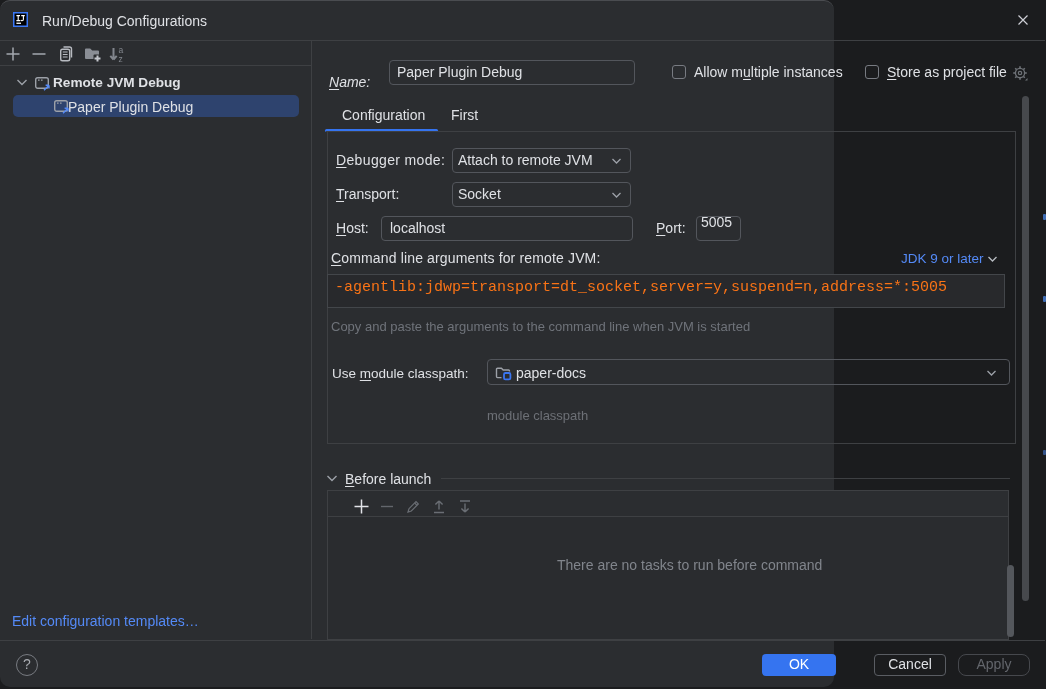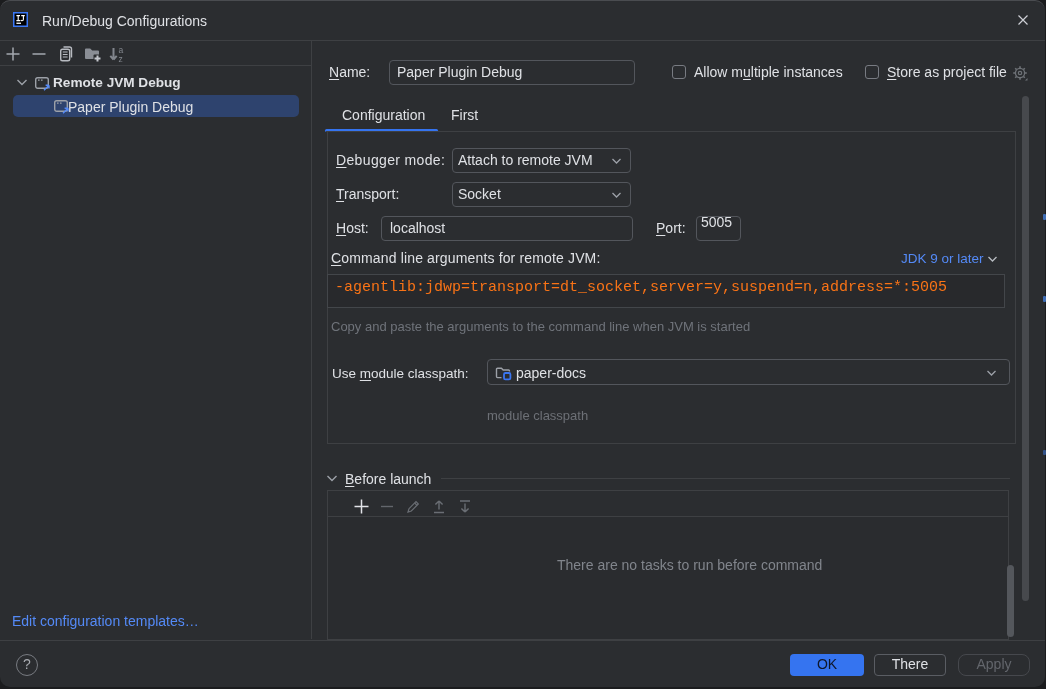"Run/Debug Configurations" #win { width: 1045px -> 834px }
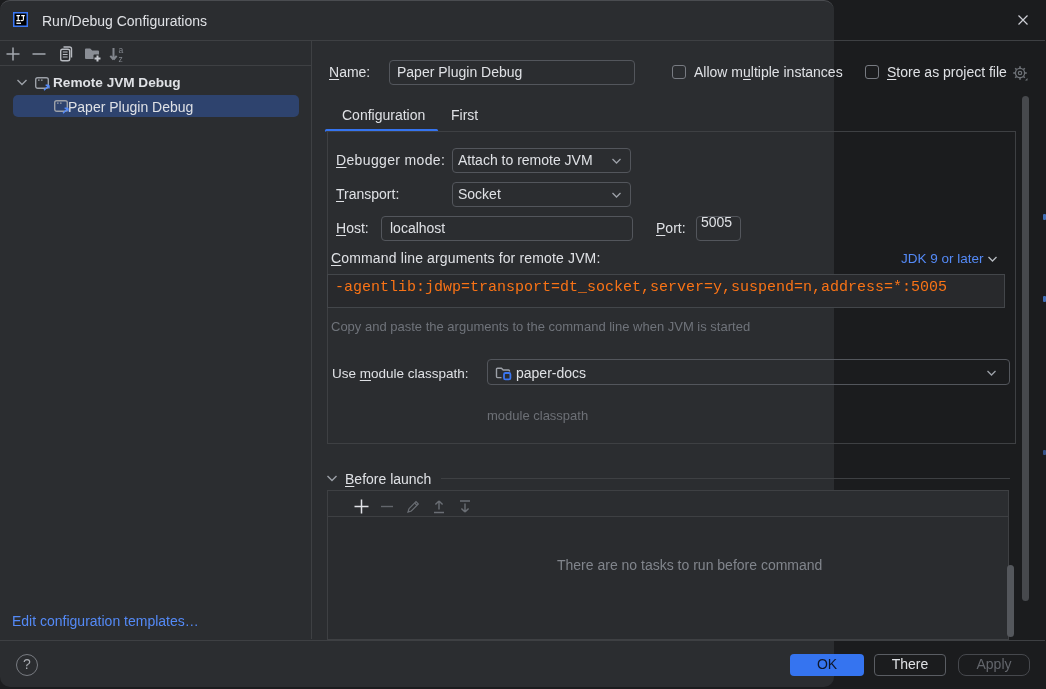"Name:" div.lbl { font-style: none -> italic; top: 63px -> 73px }
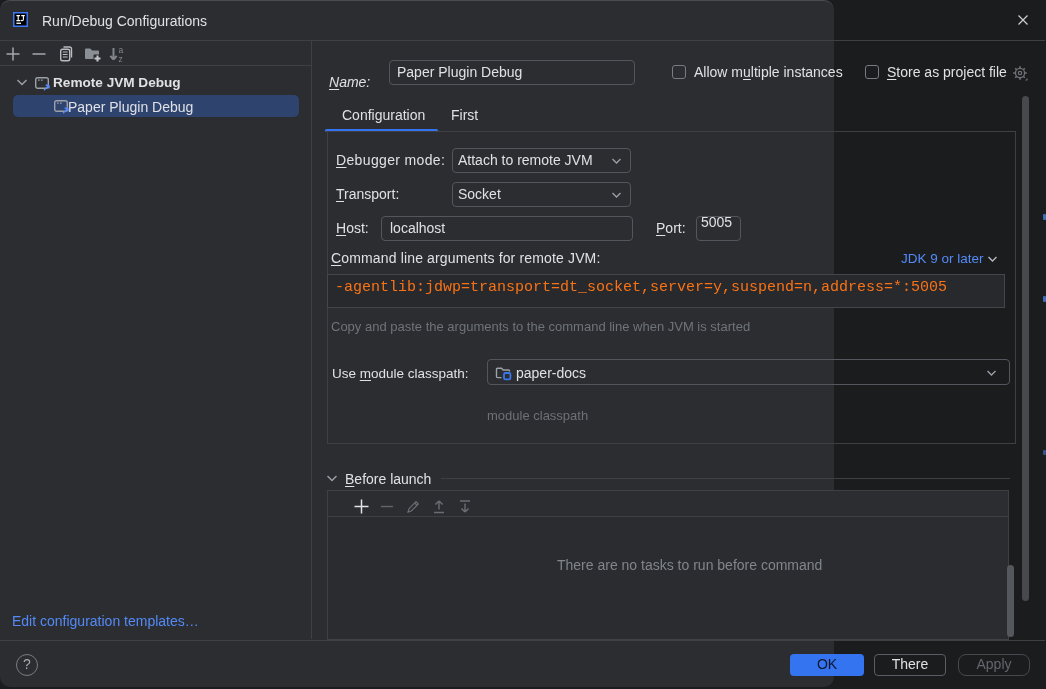"OK" div.abs { color: #0f172a -> #ffffff; left: 790px -> 762px }
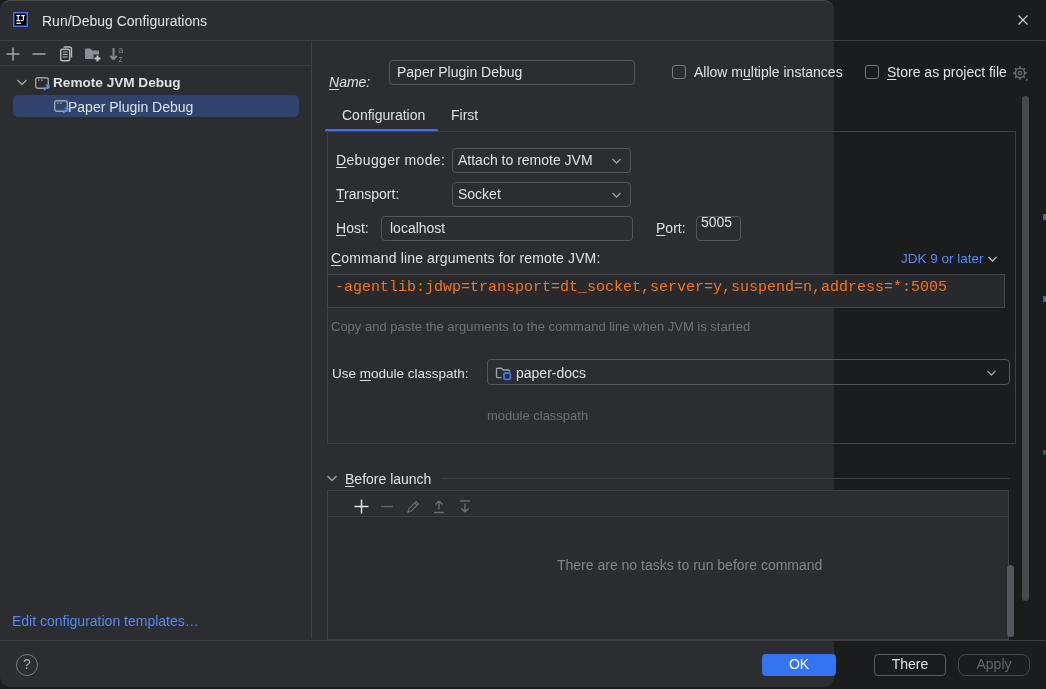"There" div.abs { text: There -> Cancel }
